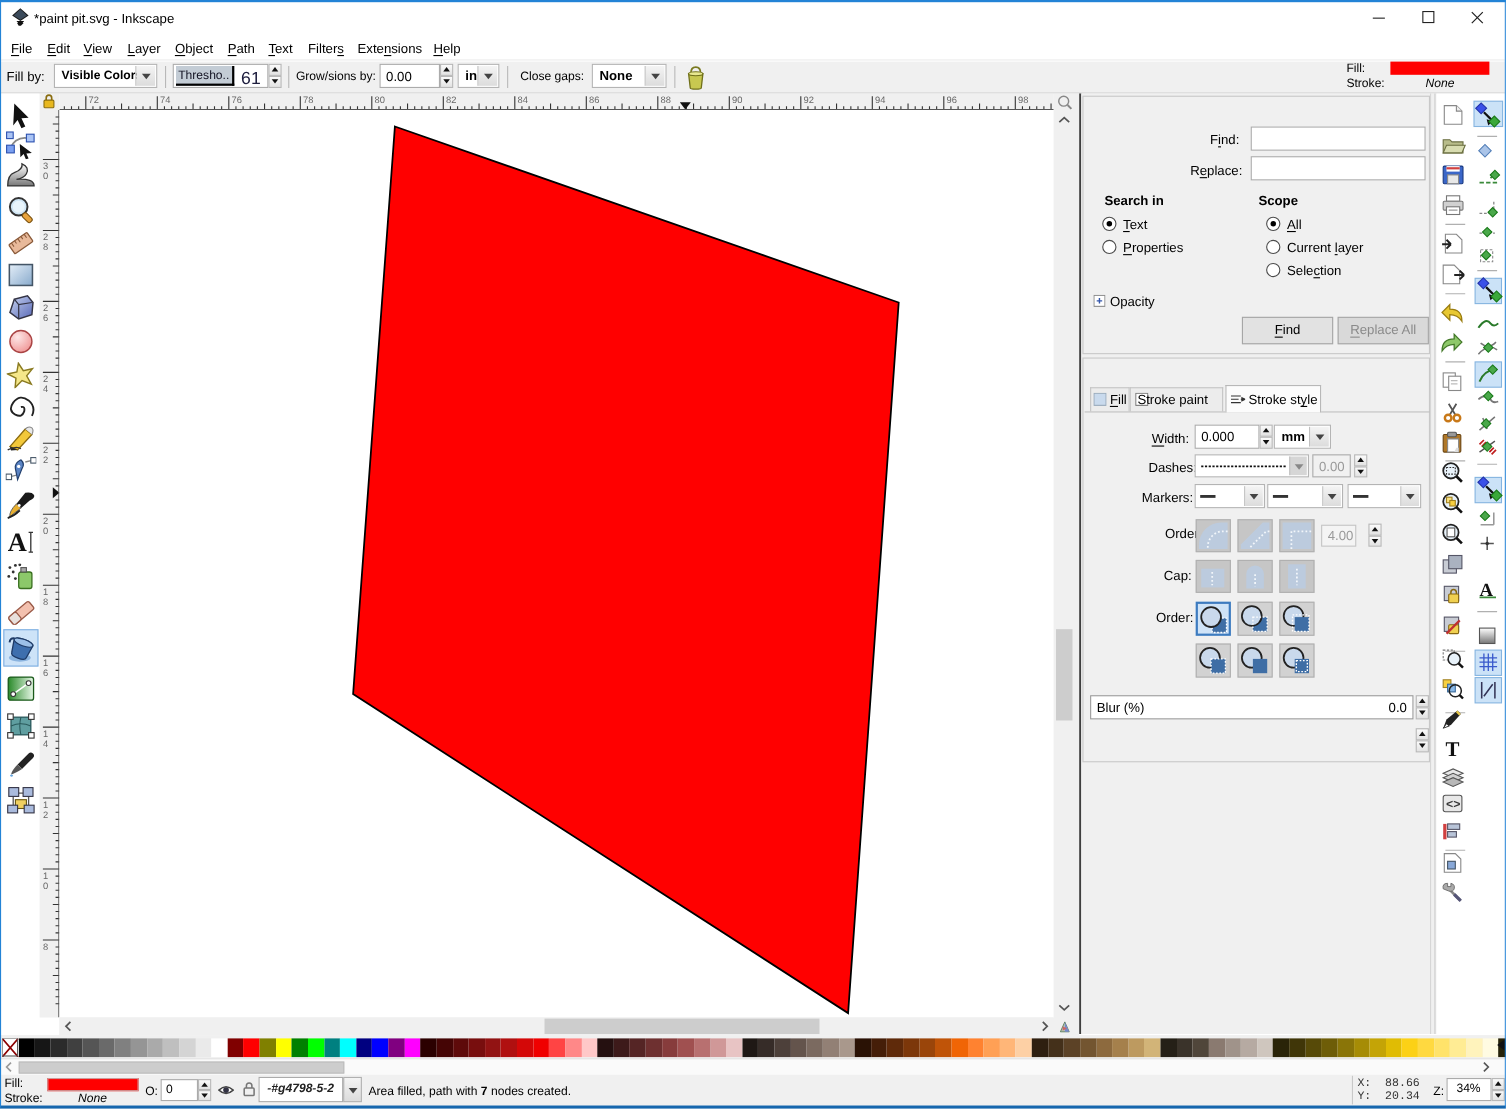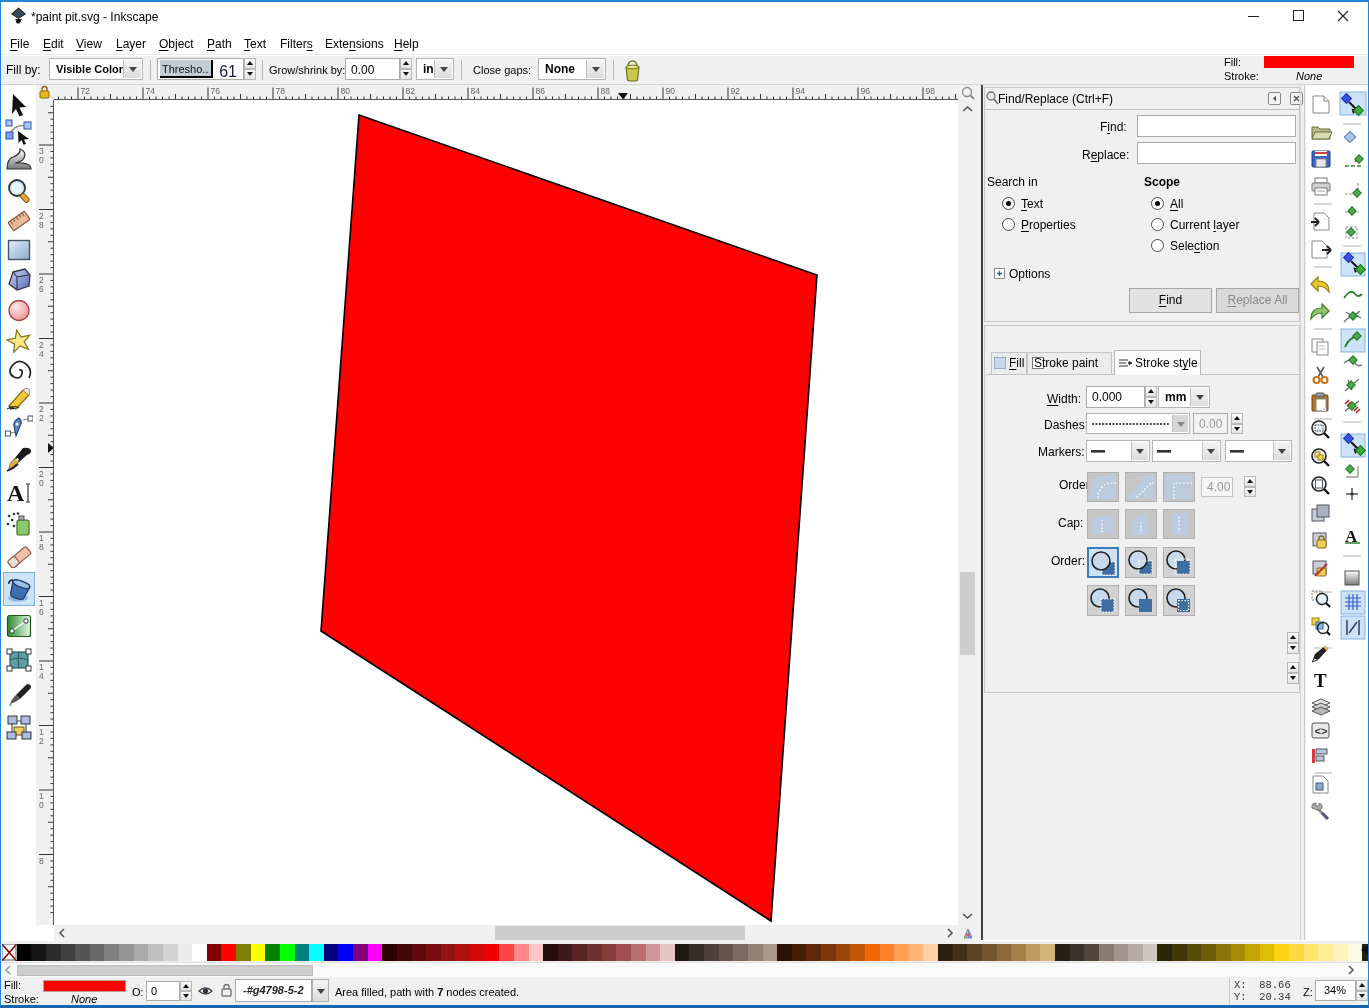"Grow/shrink by:" span.tlabel { text: Grow/shrink -> Grow/sions }
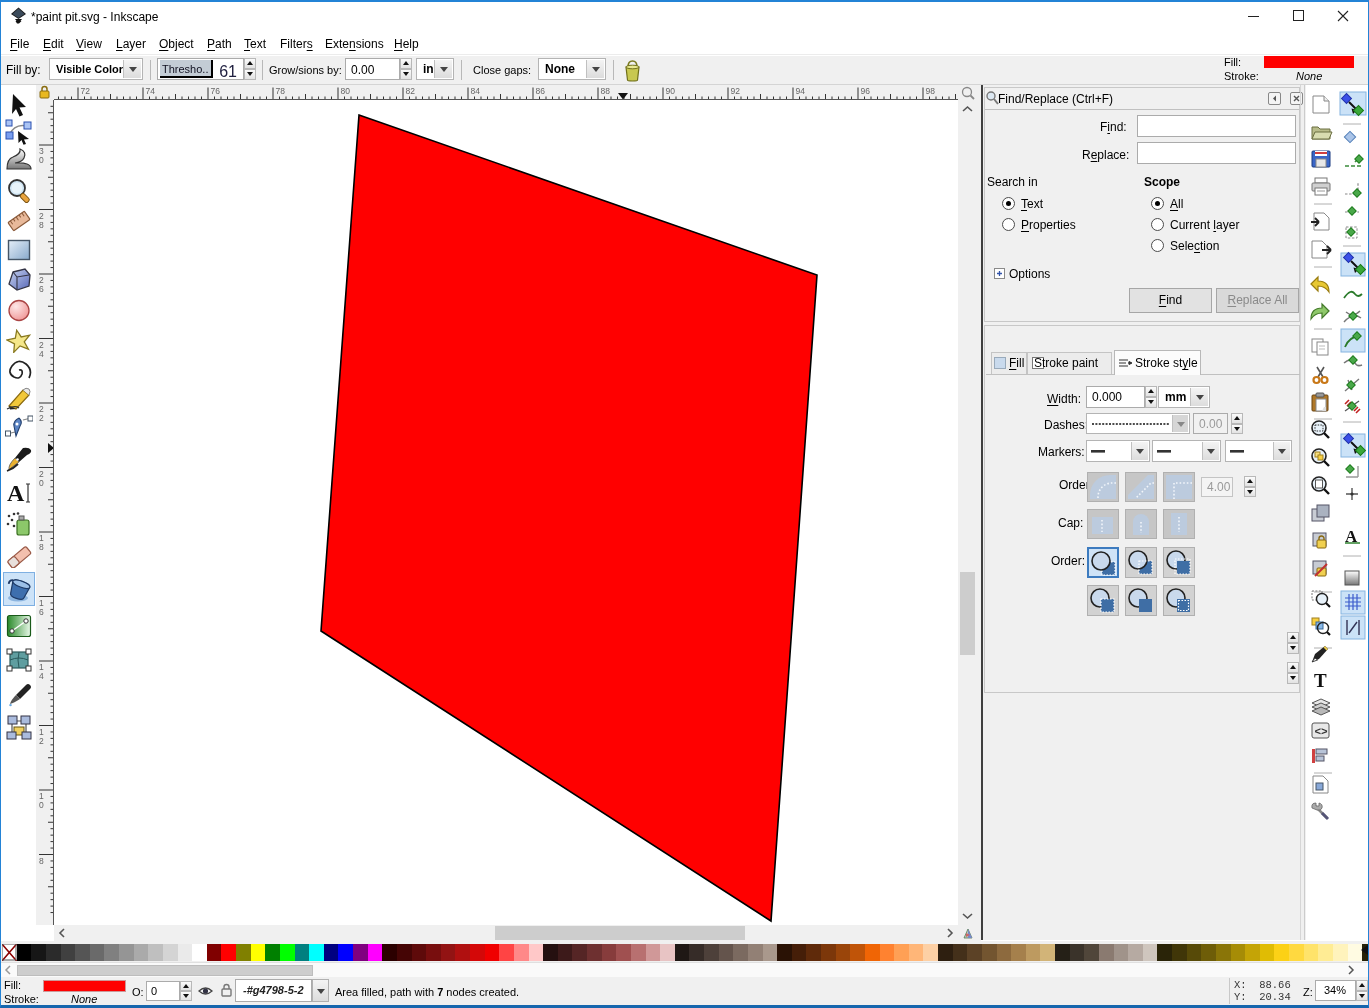"Find/Replace (Ctrl+F)" div.phead { html: <div> <svg> <circle></circle> <line></line> </svg> <span>Find/Replace (Ctrl+F)</span> <div><svg> <path></path> </svg></div> <div><svg> <path></path> </svg></div> </div> -> none }
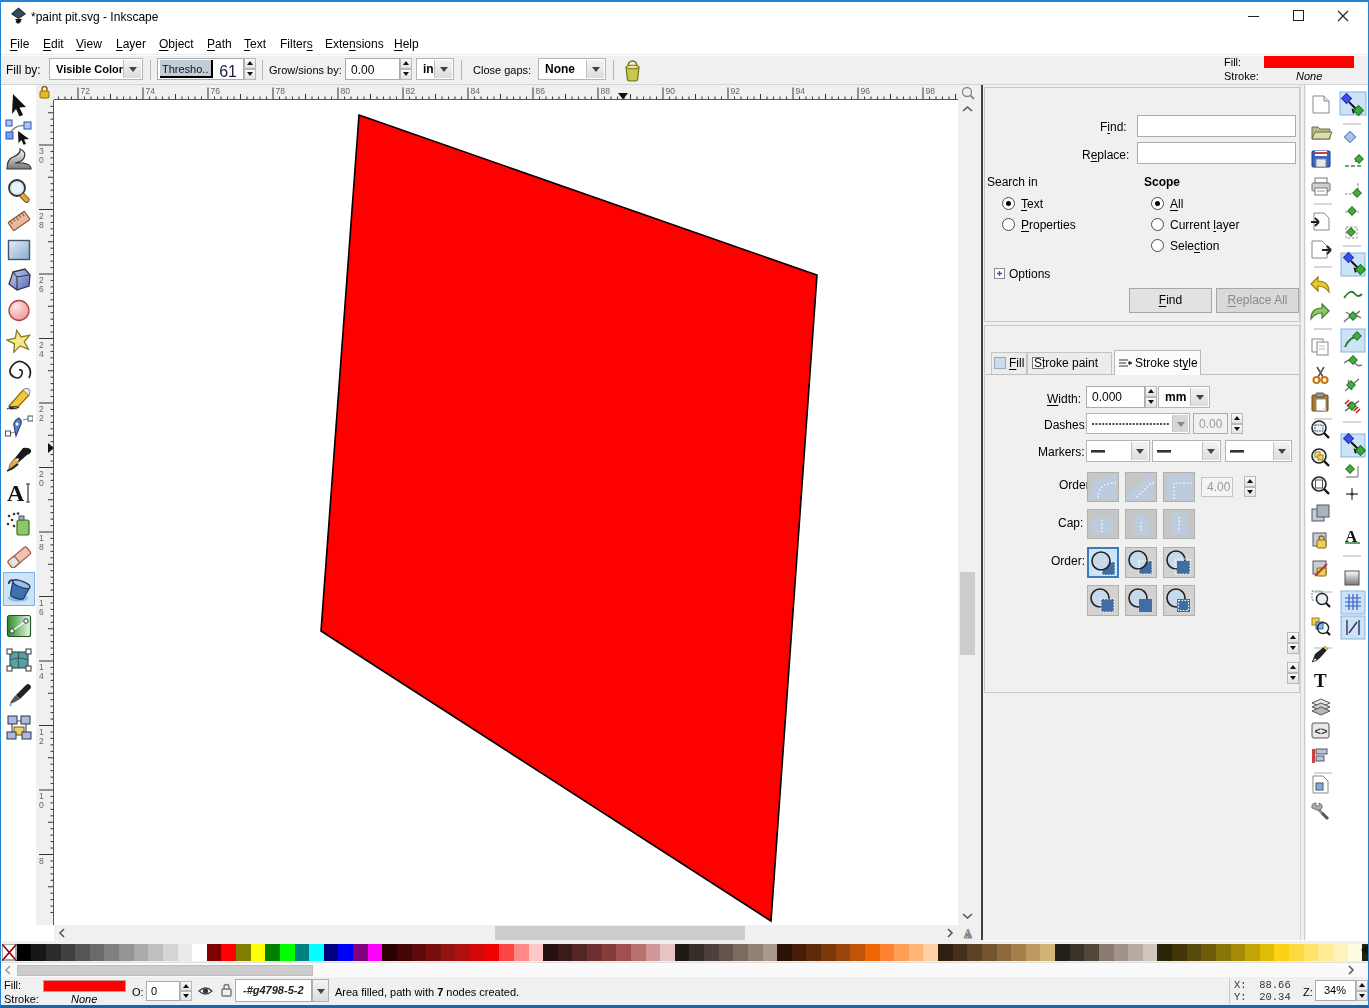"Search in" span.flabel { font-weight: normal -> bold; left: 2px -> 19px }
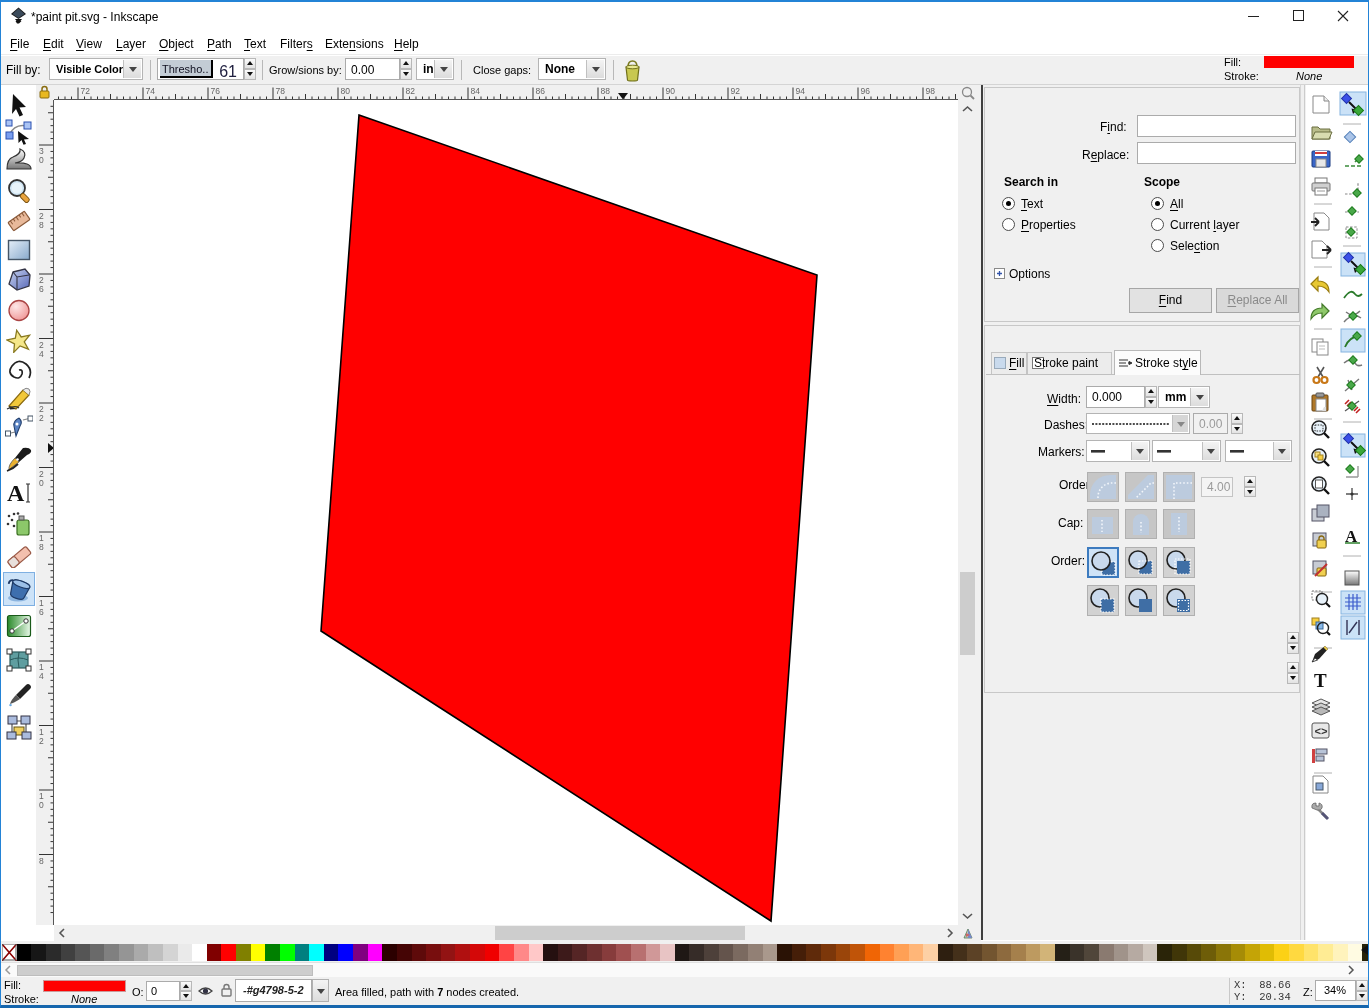"Options" span.flabel { text: Options -> Opacity }
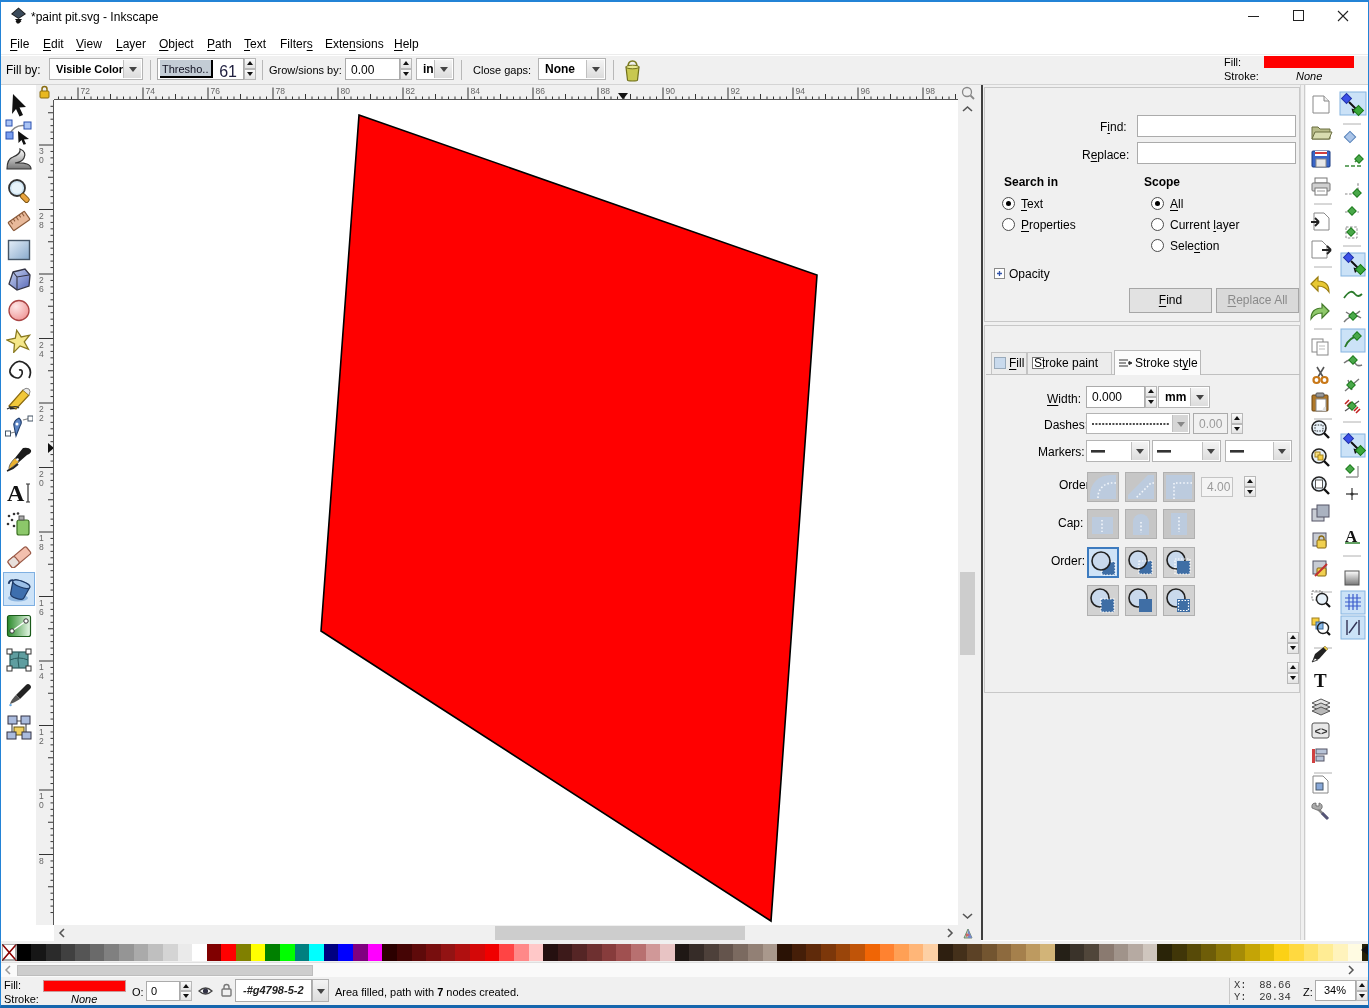"Blur (%)" div.abs { html: none -> <div> <span>Blur (%)</span> <span>0.0</span> </div> }
